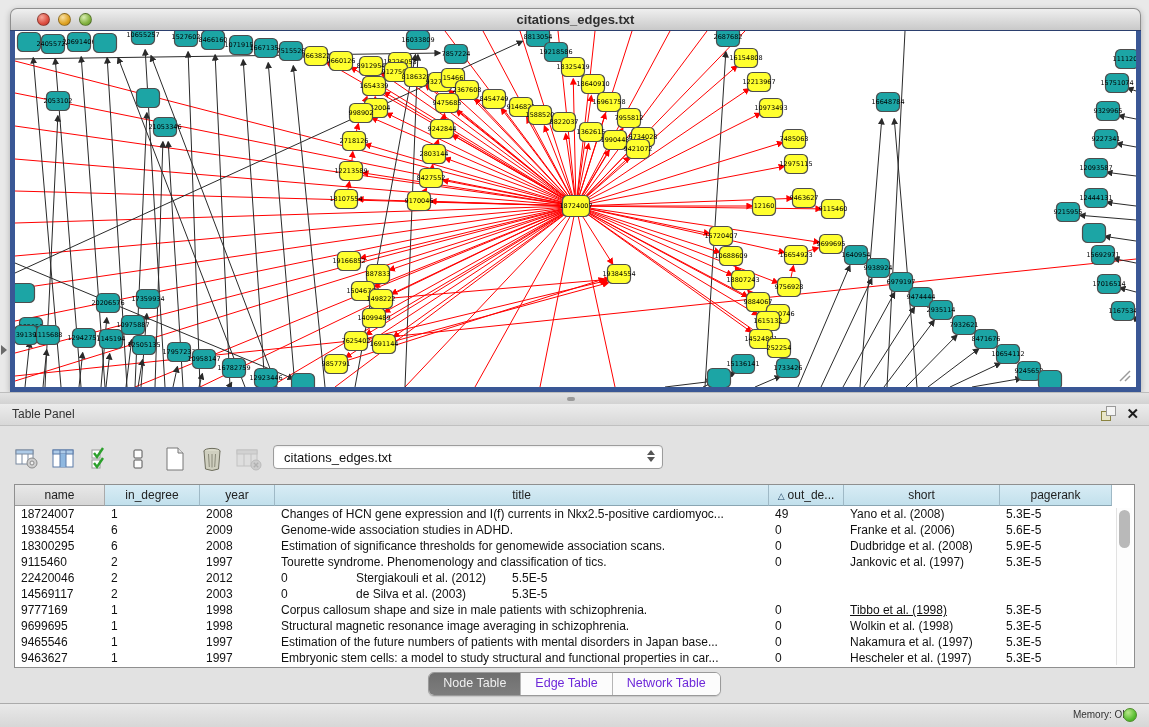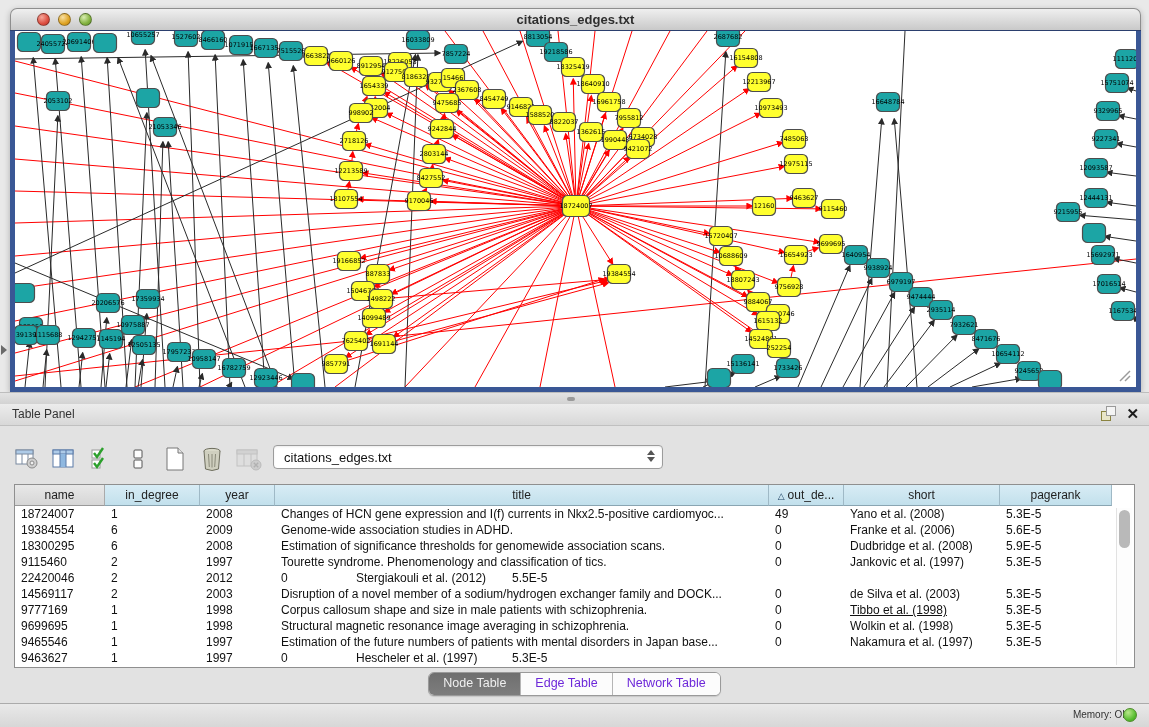"Disruption of a novel member" div.td { html: <div>Disruption of a novel member of a sodium/hydrogen exchanger family and DOCK...</div> -> none }
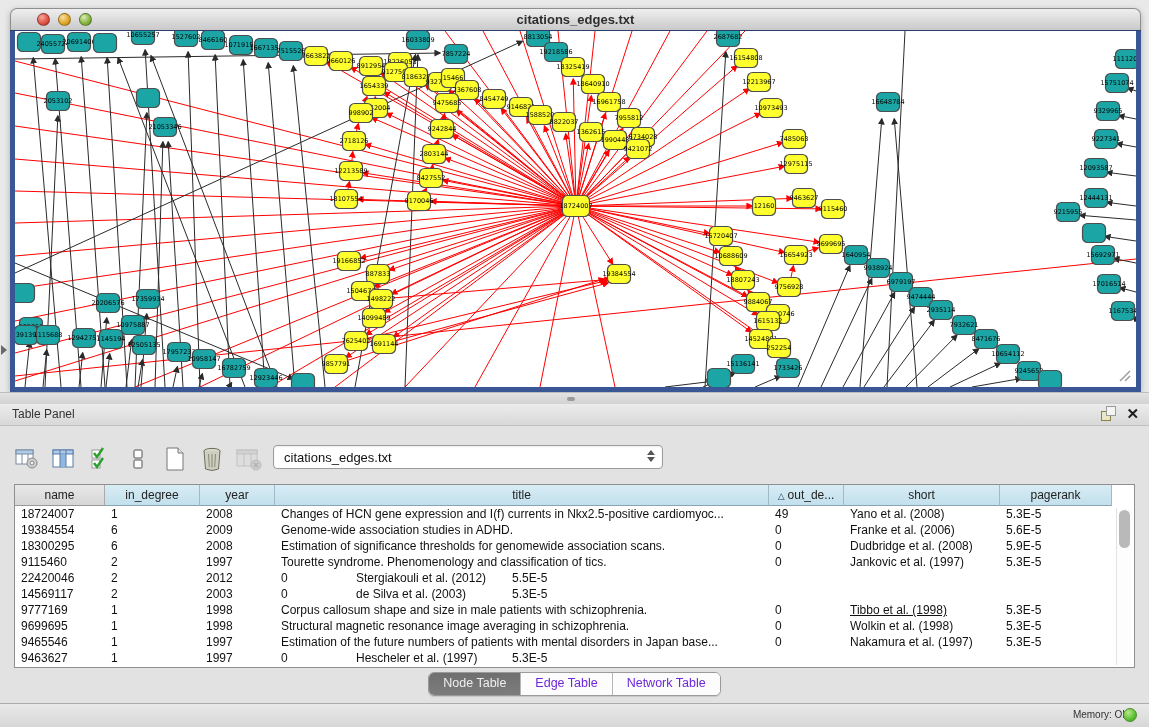"Embryonic stem cells: a model" div.td { html: none -> <div>Embryonic stem cells: a model to study structural and functional properties in car...</div> }
